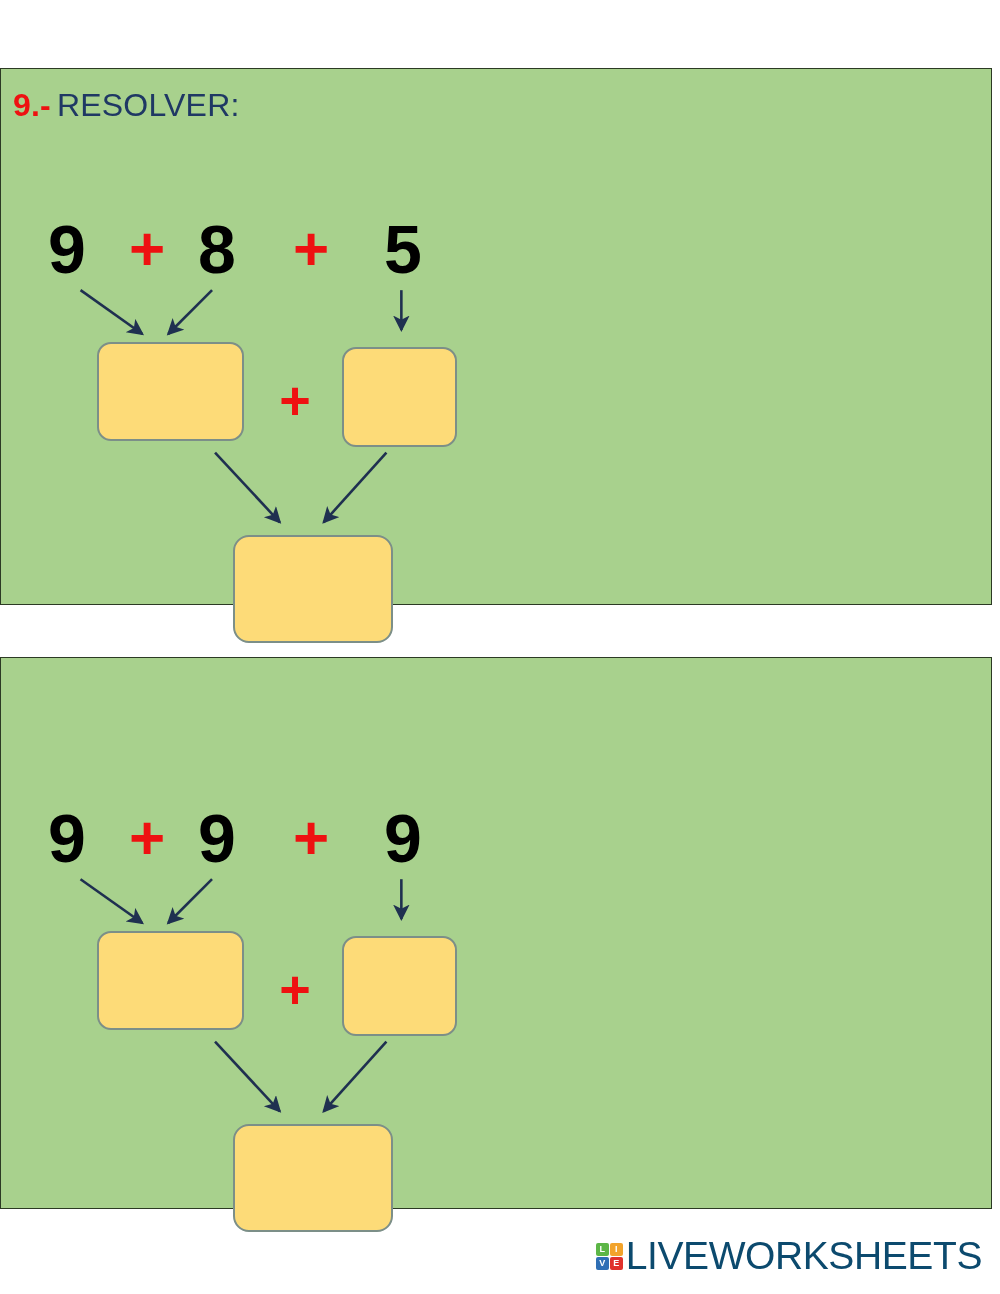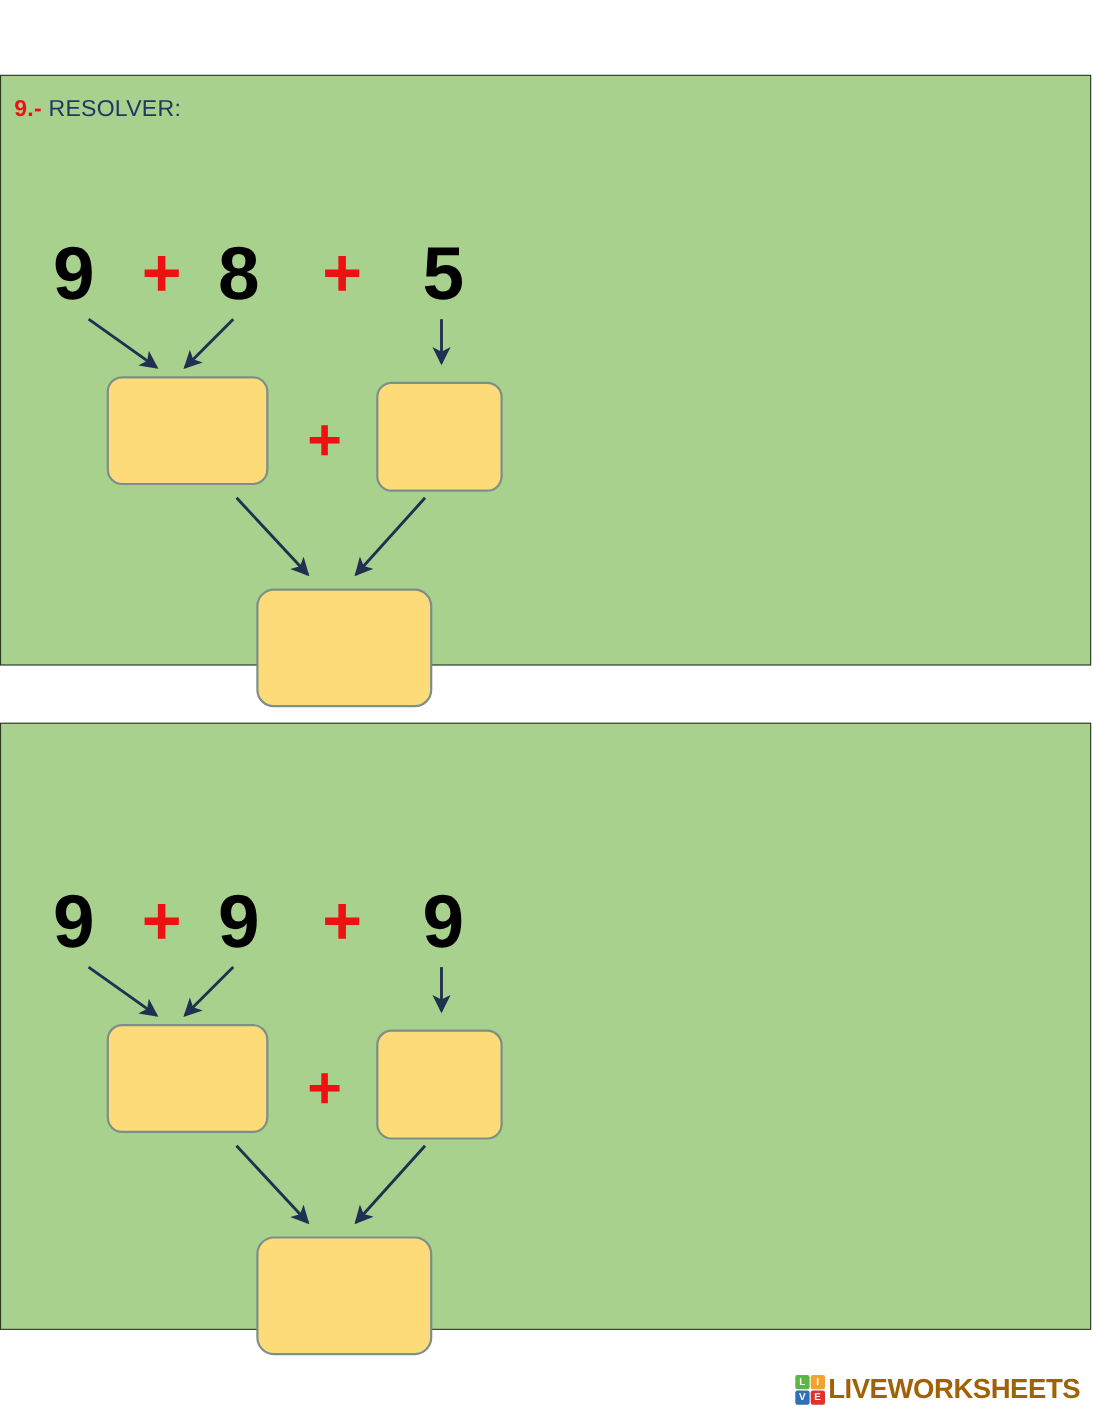"9.- RESOLVER:" .panel-header { font-size: 21px -> 32px }
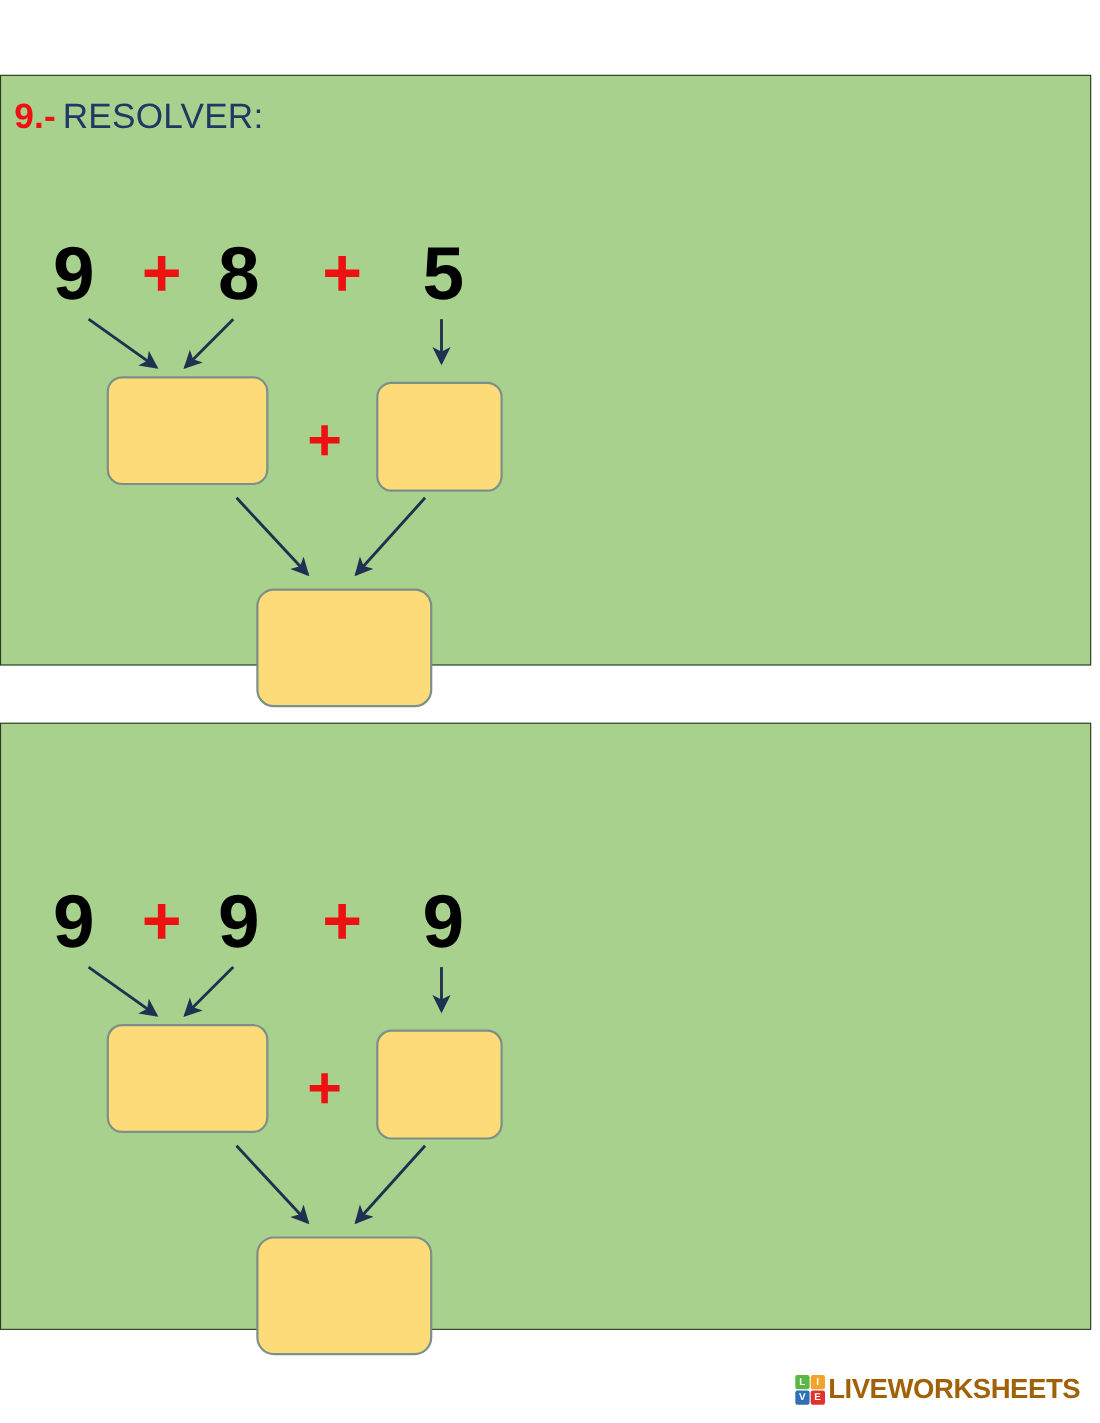"LIVEWORKSHEETS" .logo-text { color: #a16207 -> #0c4a6e; font-size: 25px -> 39px; font-weight: bold -> normal }
